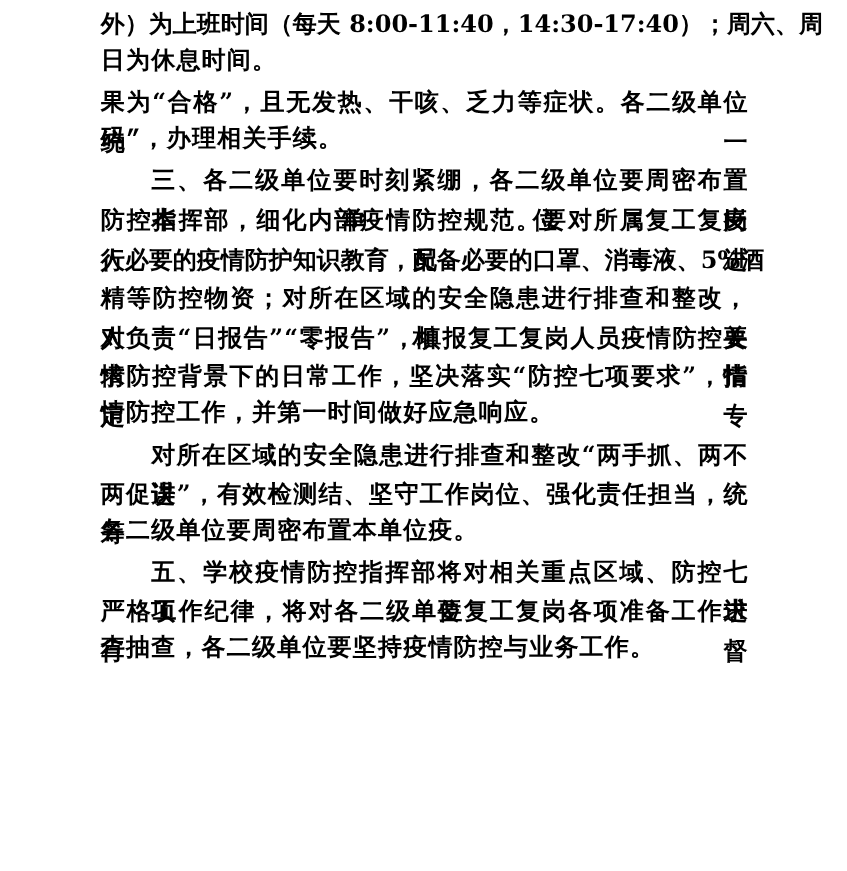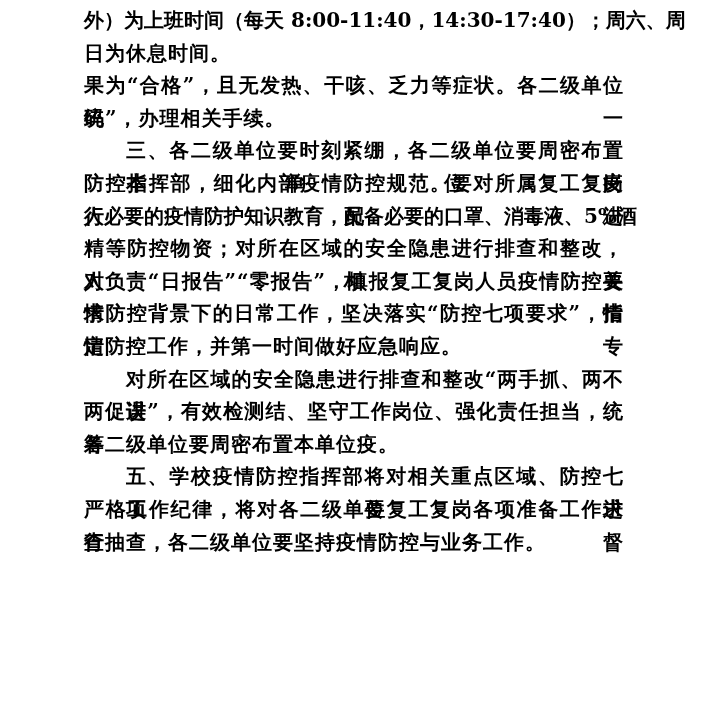"日为休息时间。" .line.end { font-family: none -> Liberation Mono, monospace }
